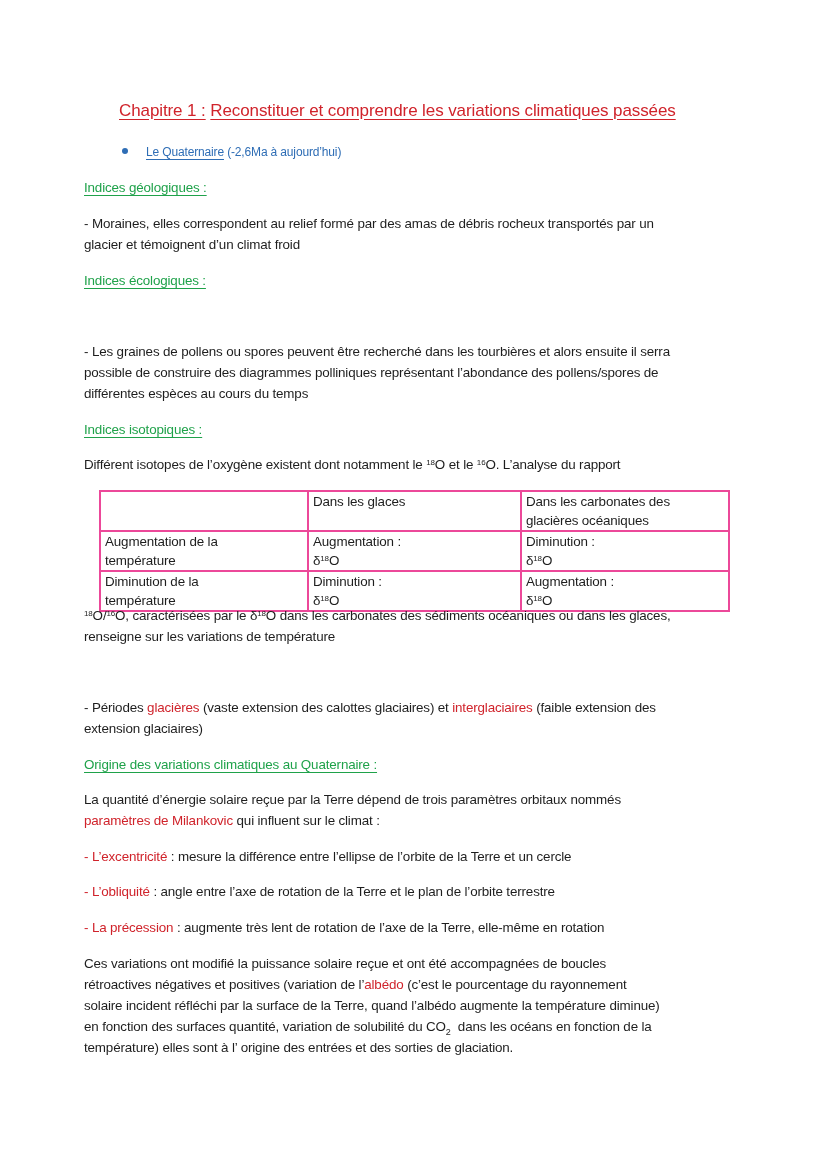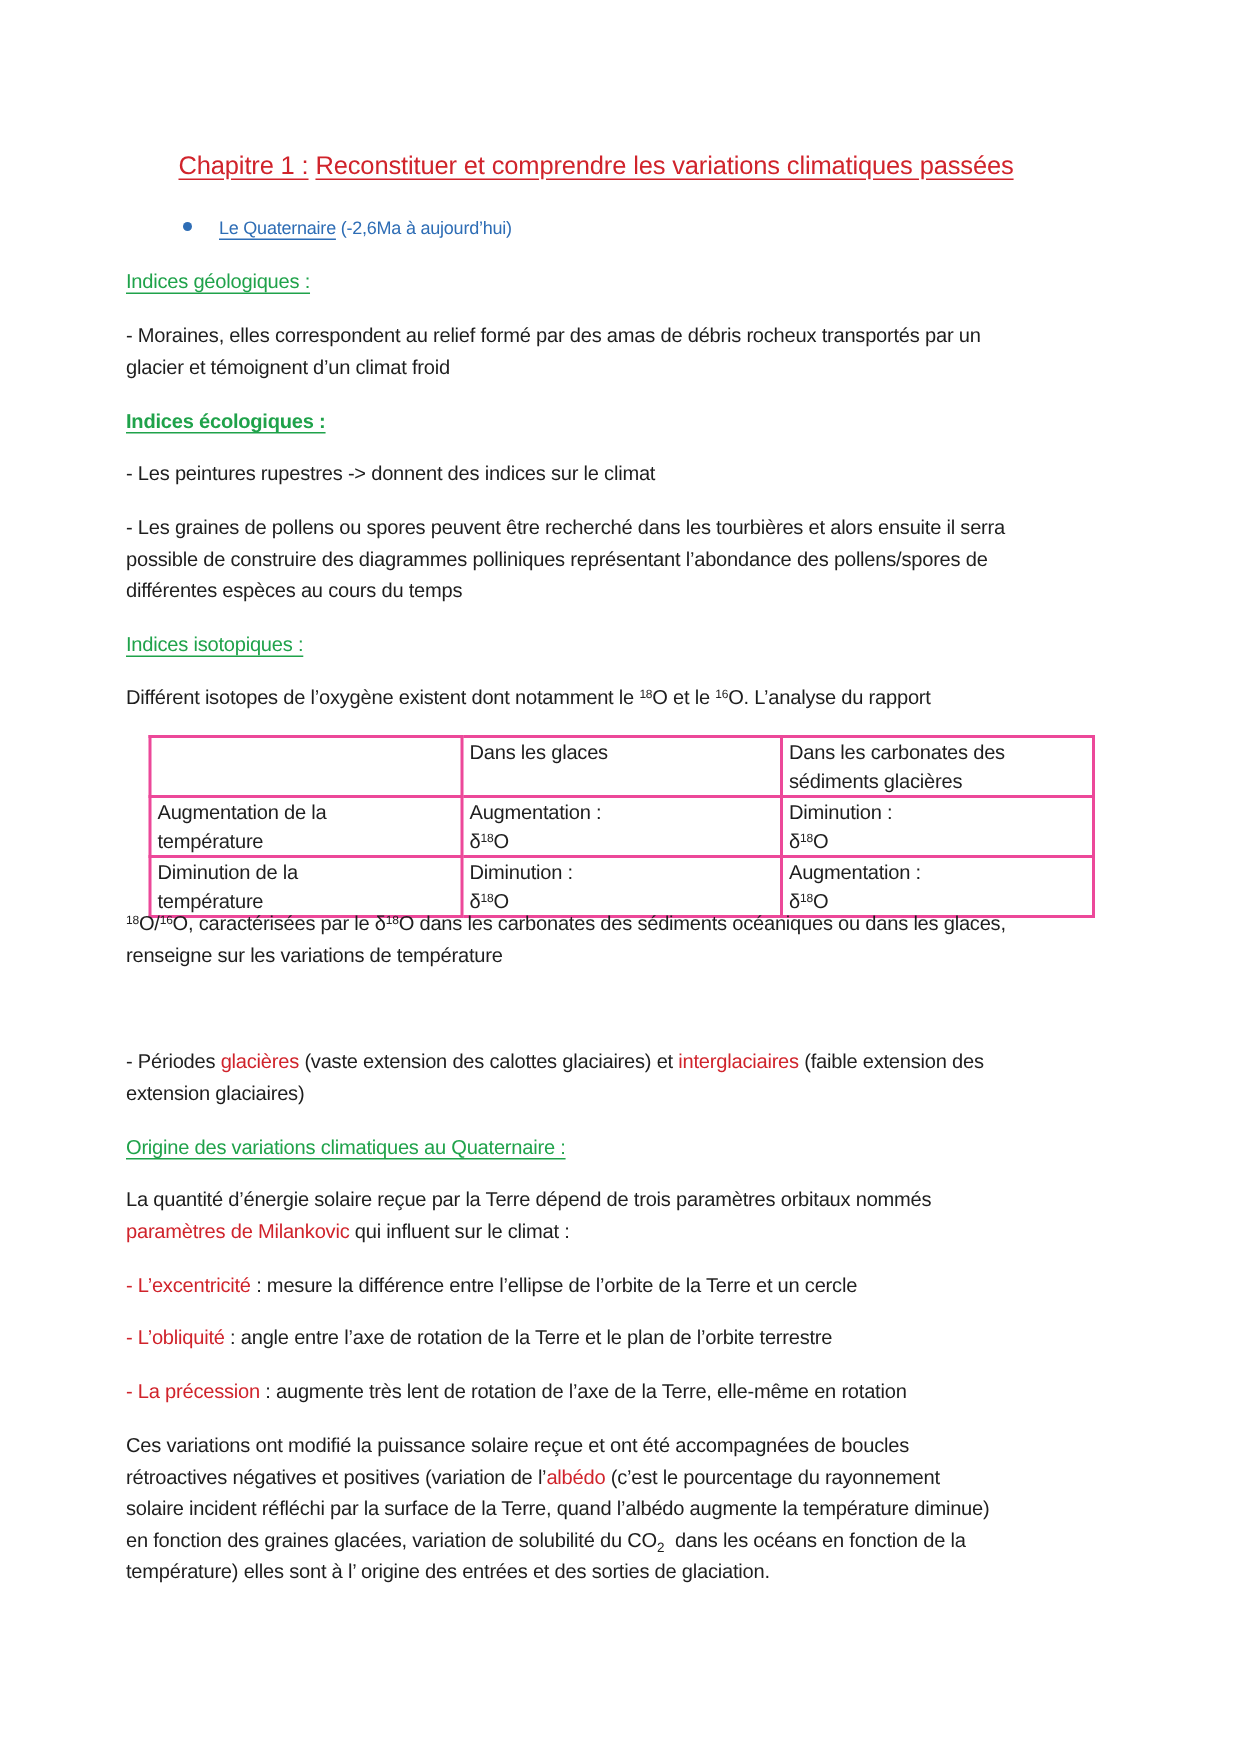"Indices écologiques :" div.abs { font-weight: bold -> none }
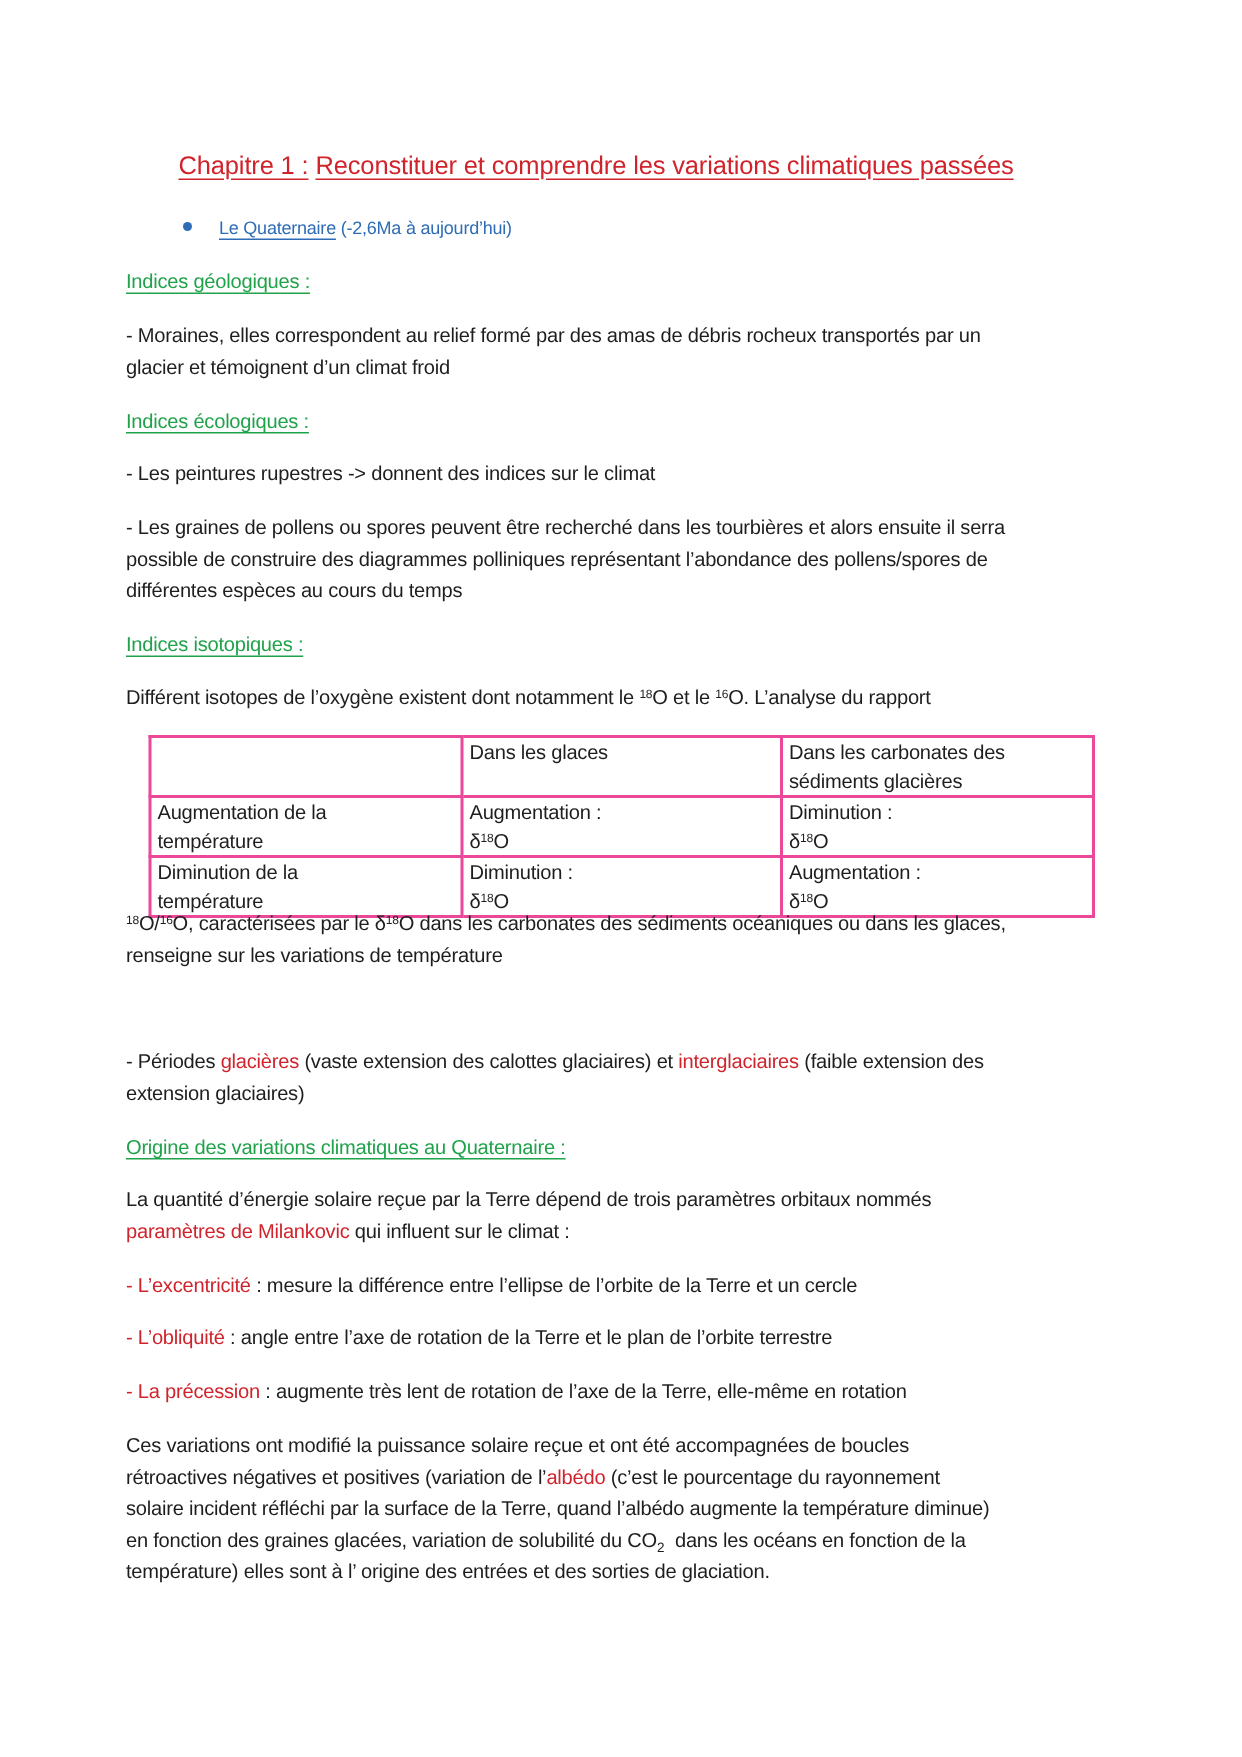"- Les peintures rupestres ->" div.abs { html: <div>- Les peintures rupestres -&gt; donnent des indices sur le climat</div> -> none }
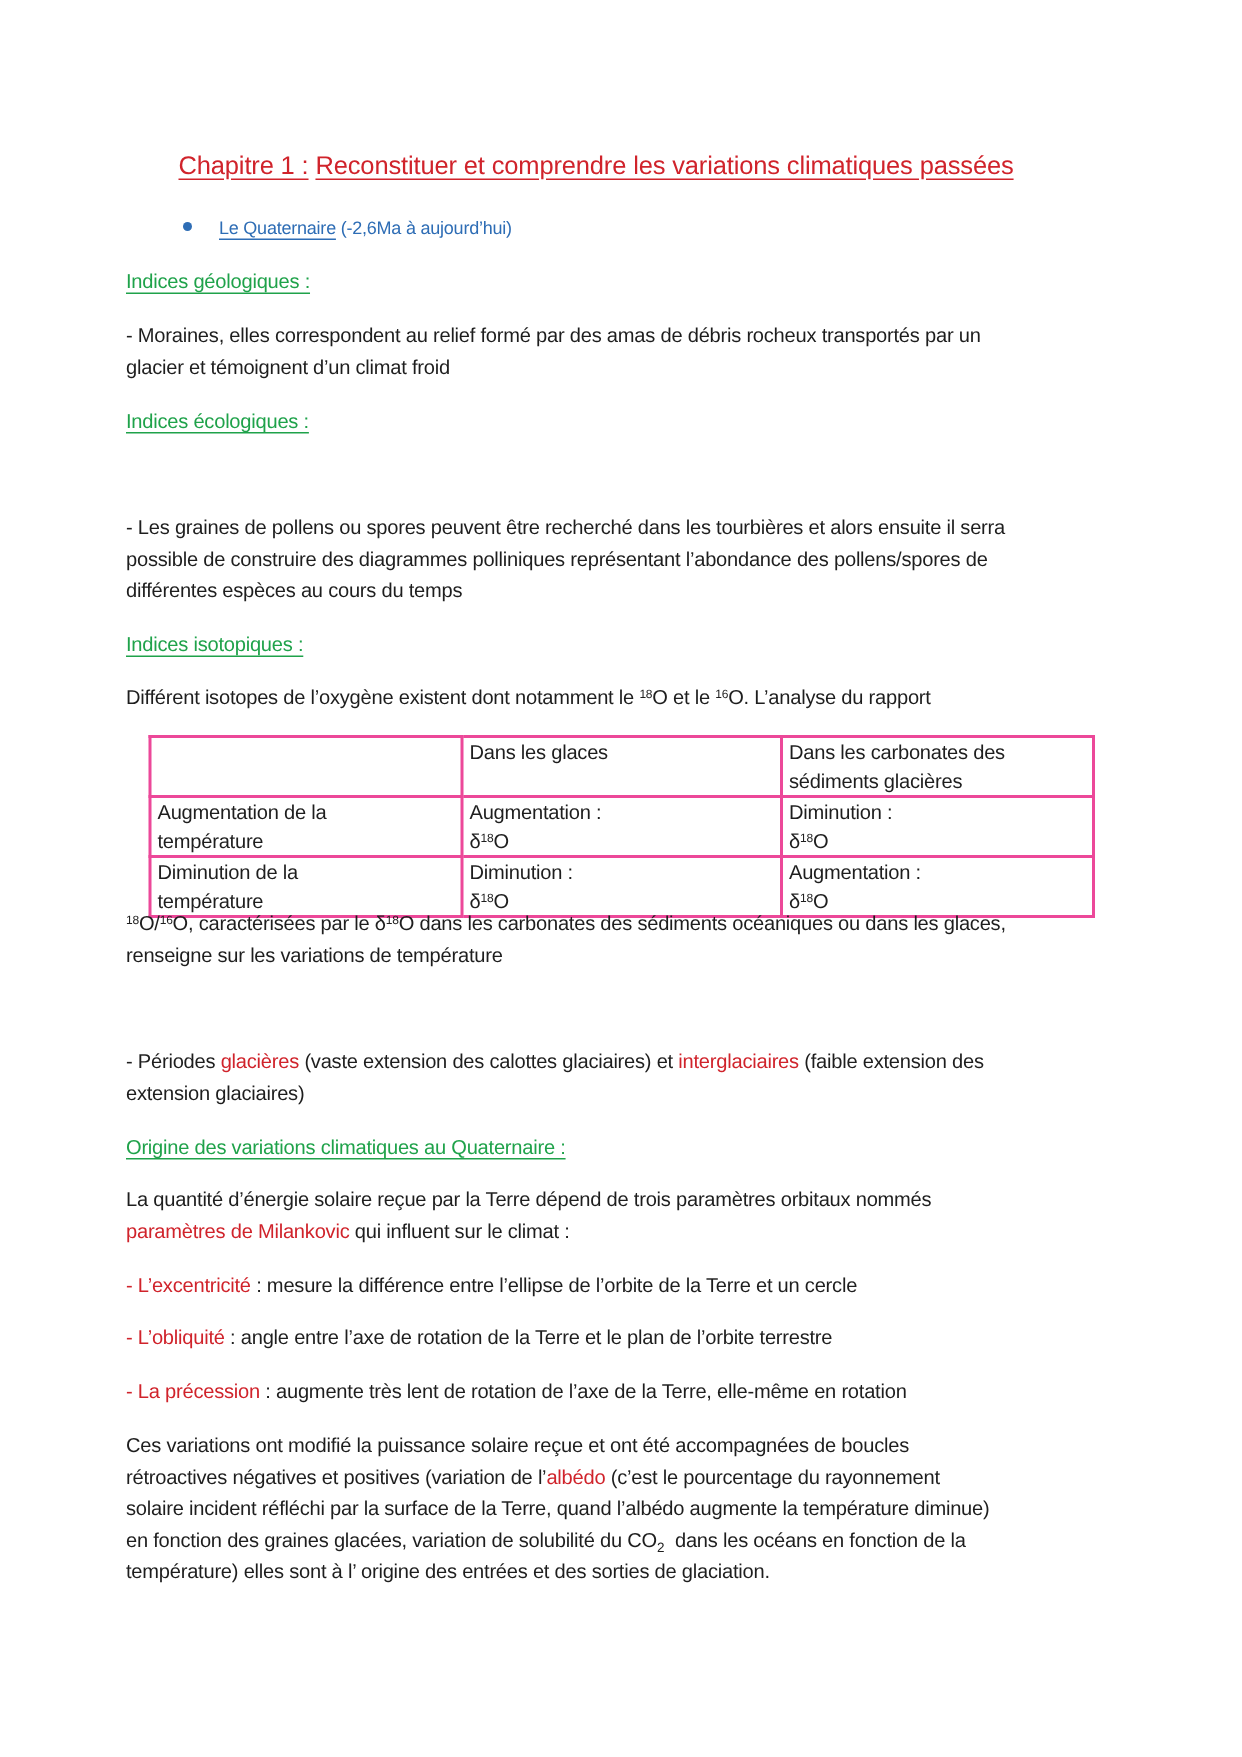"Dans les carbonates des sédiments" span { text: sédiments glacières -> glacières océaniques }
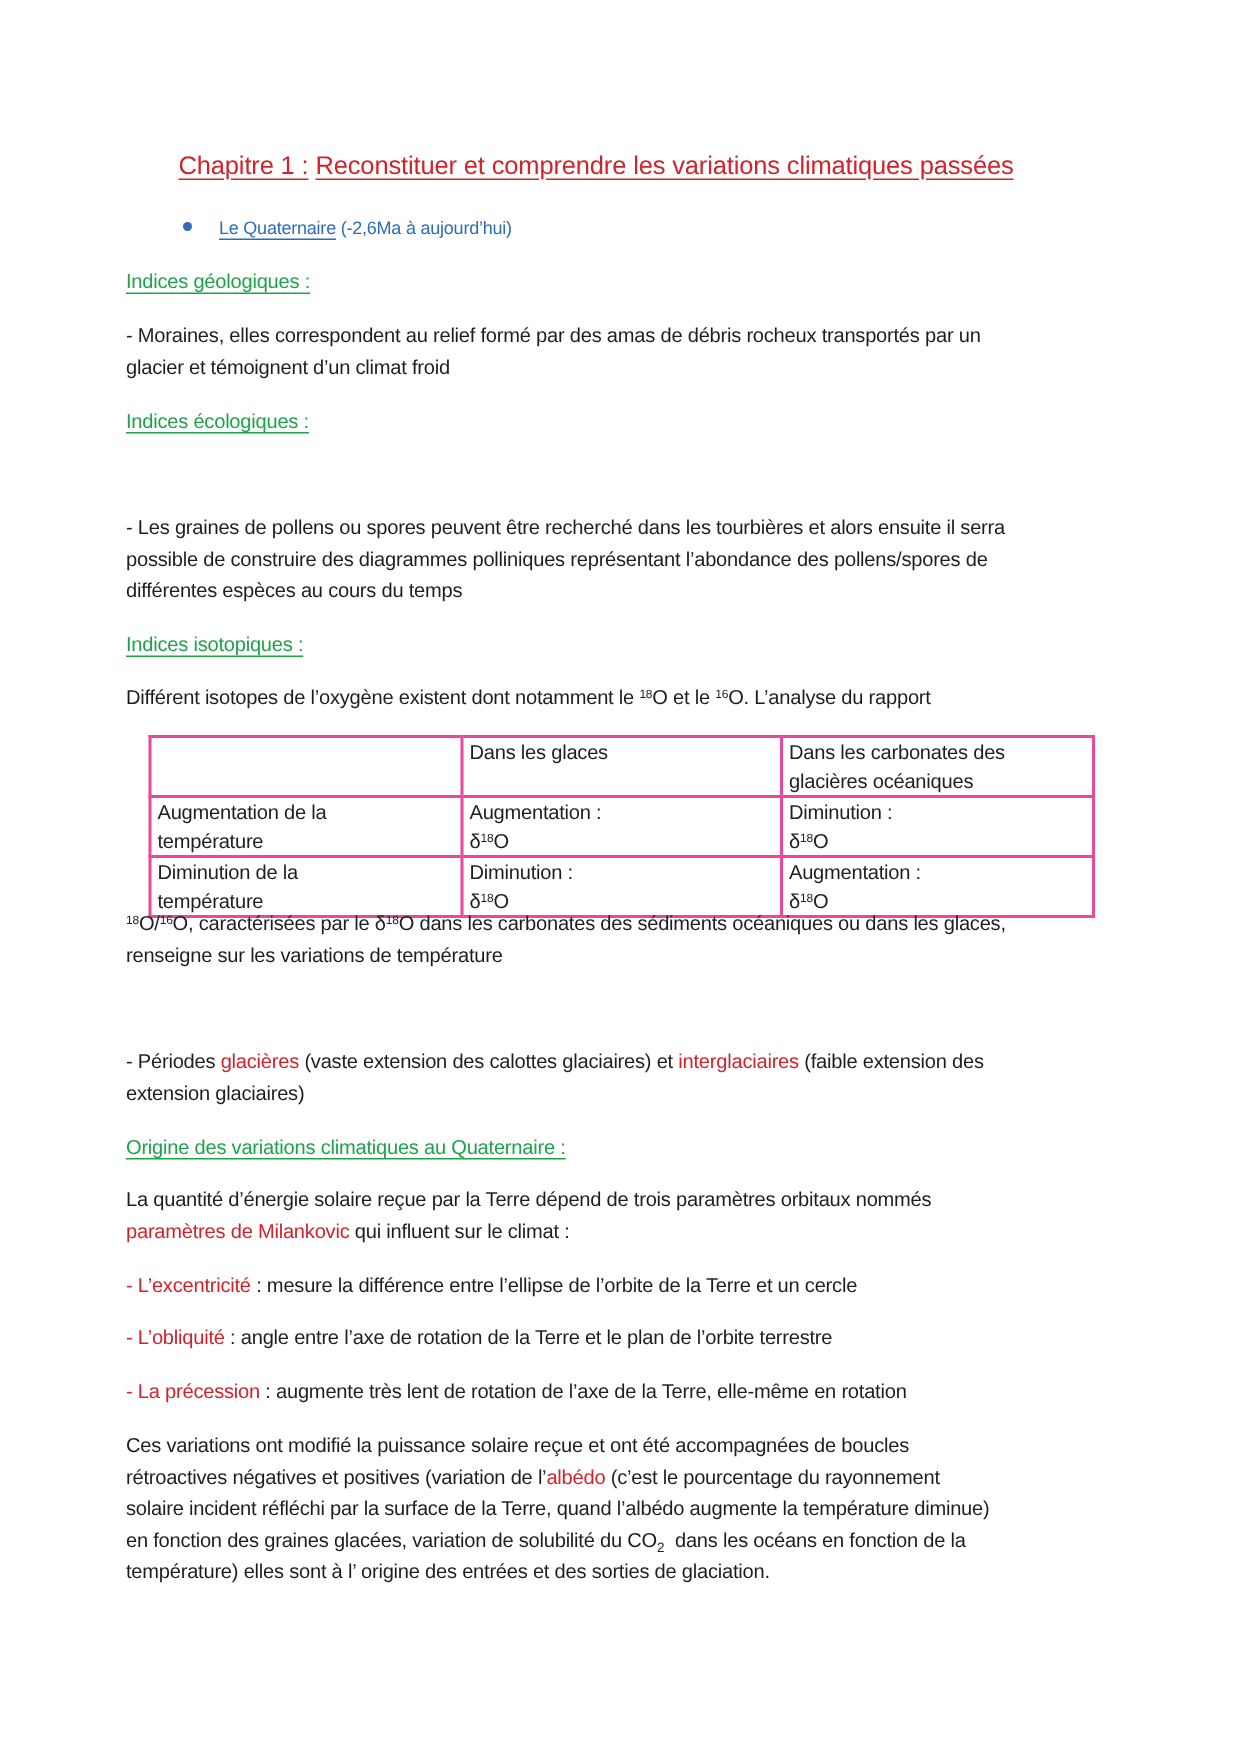"en fonction des graines glacées," span { text: graines glacées -> surfaces quantité }
